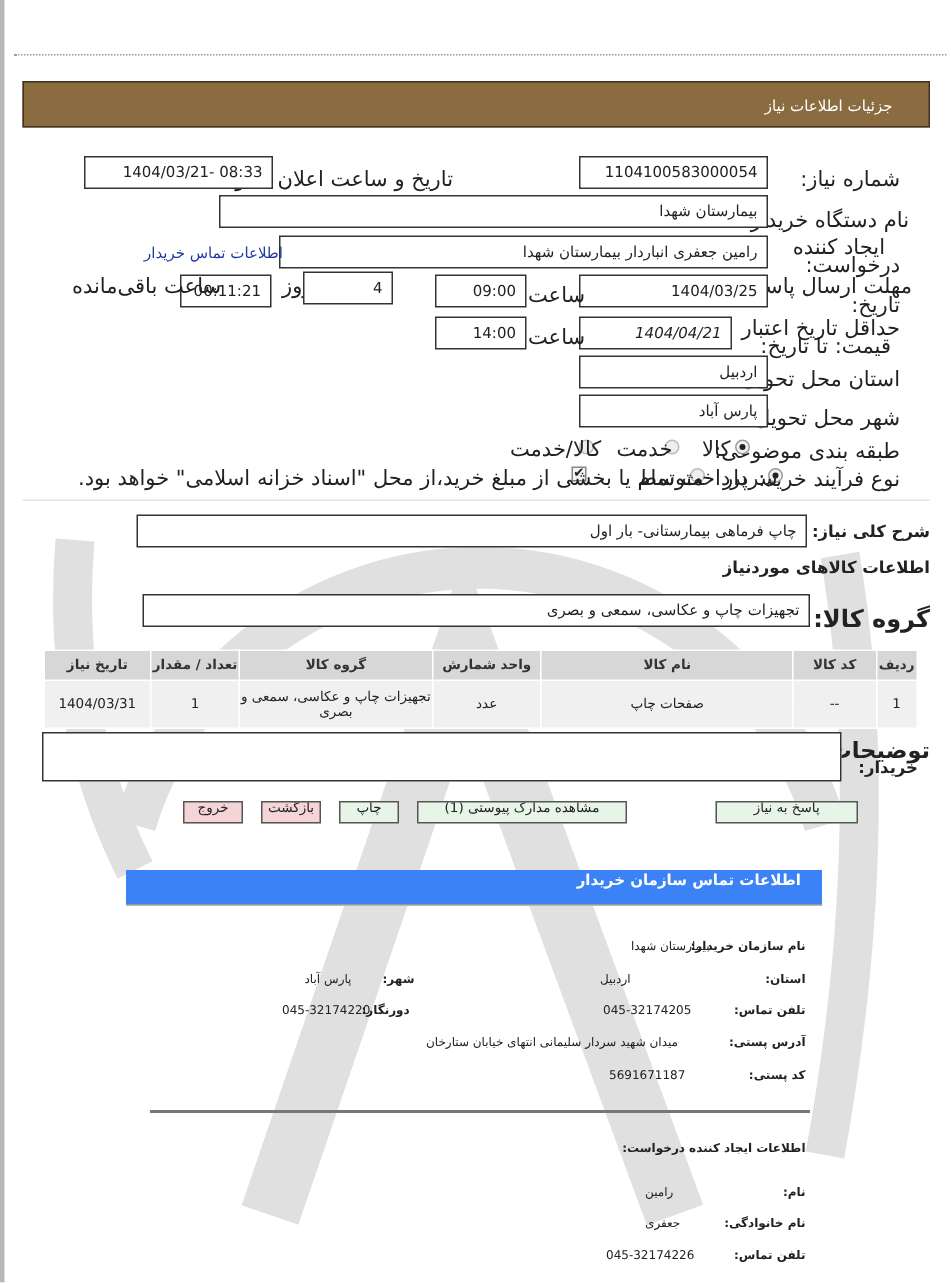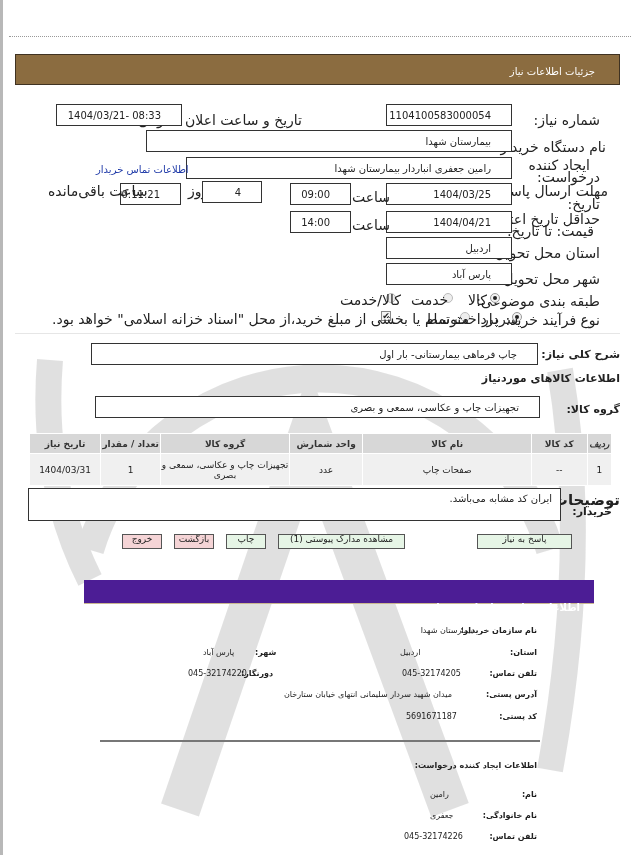"1404/03/21- 08:33" .box { padding: 0 20px -> 0 6px }
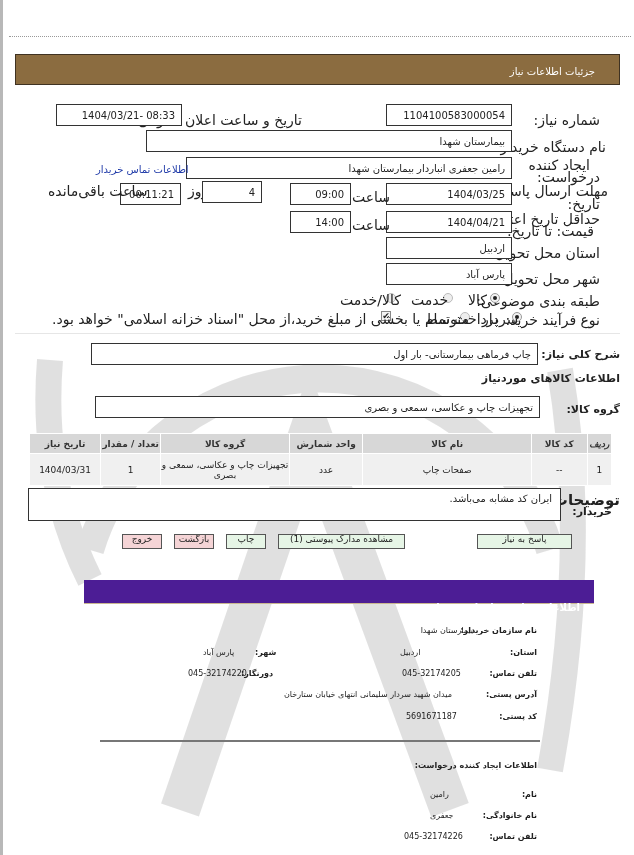"1404/04/21" div.box { font-style: none -> italic; width: 126px -> 102px }
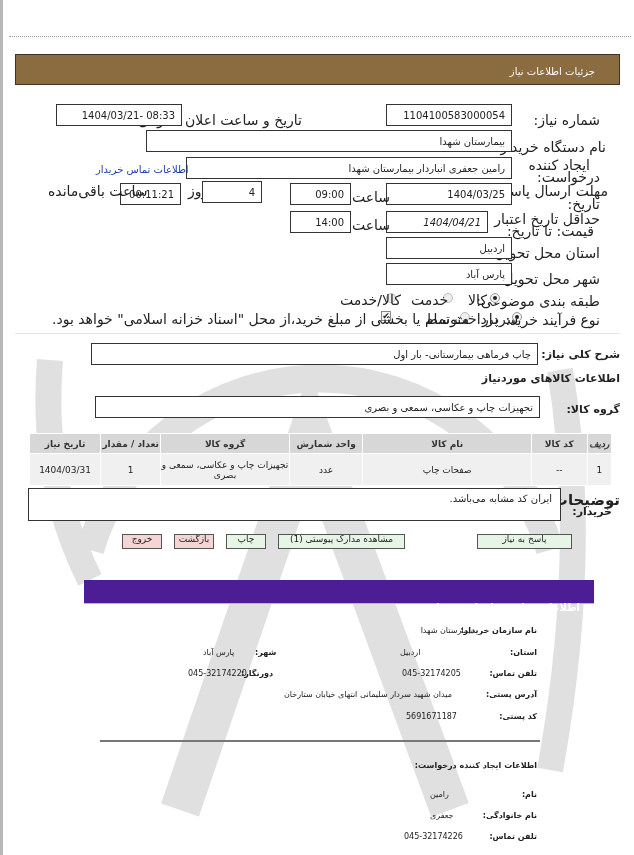"گروه کالا:" div.lbl { font-size: 11px -> 16px }
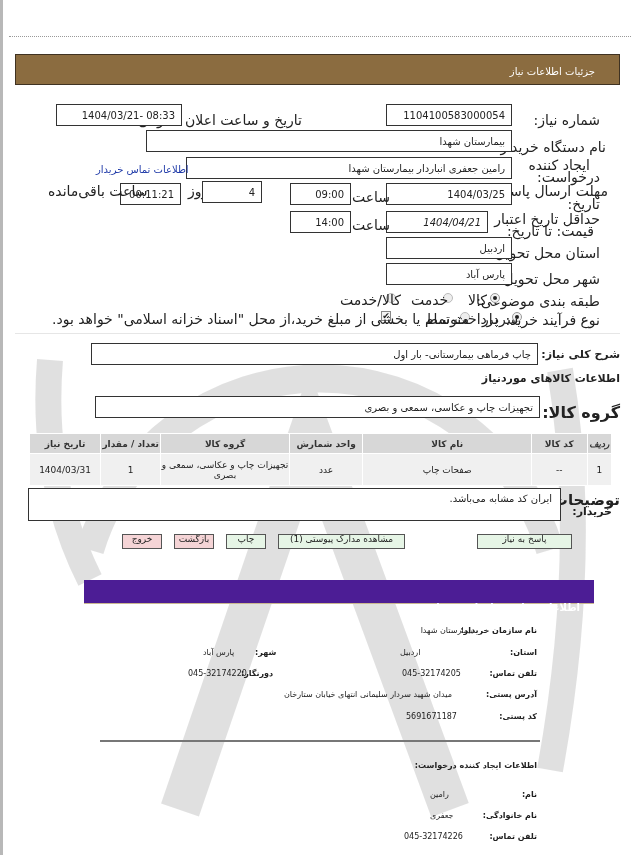"ردیف" th { font-style: italic -> none }
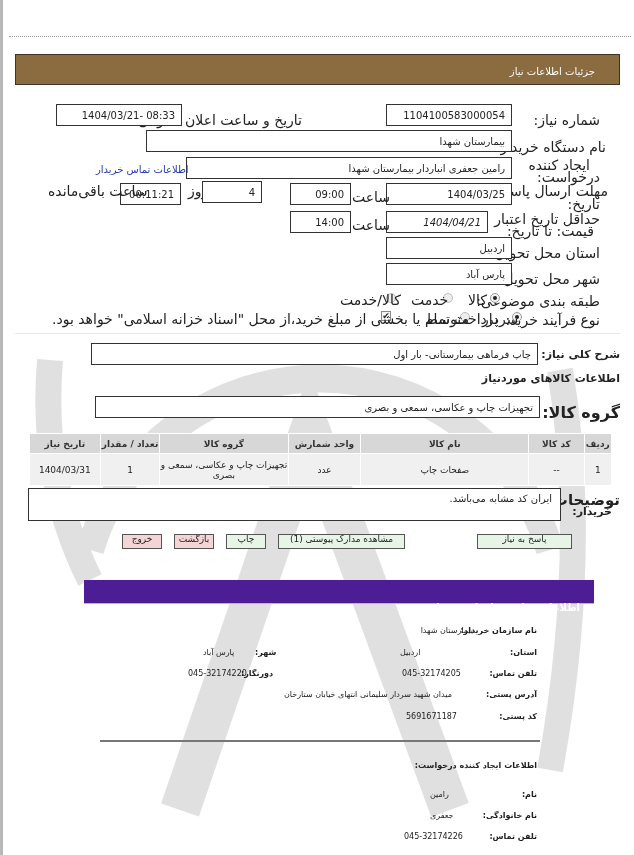"ایران کد مشابه می‌باشد." div { html: <div>ایران کد مشابه می‌باشد.</div> -> none }
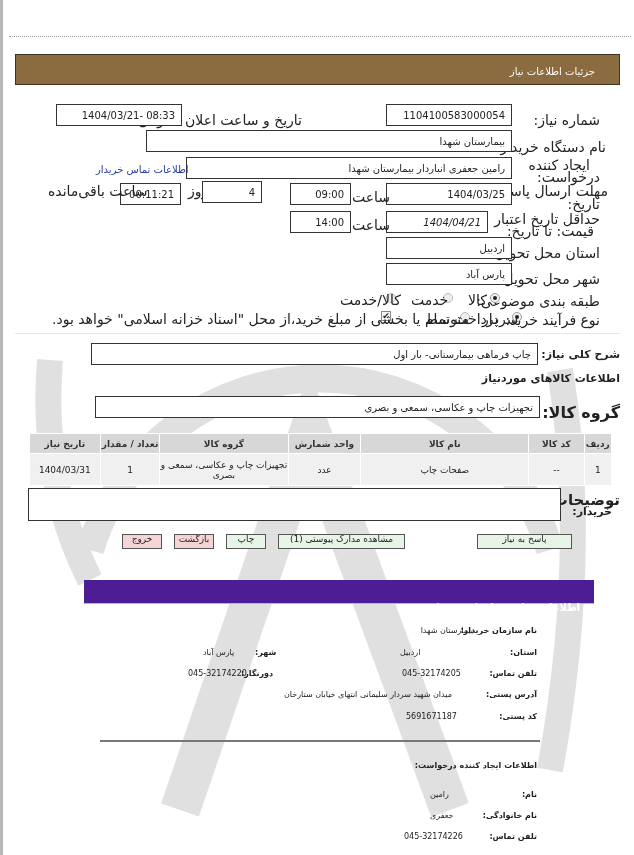"مشاهده مدارک پیوستی (1)" div.btn { width: 127px -> 140px }
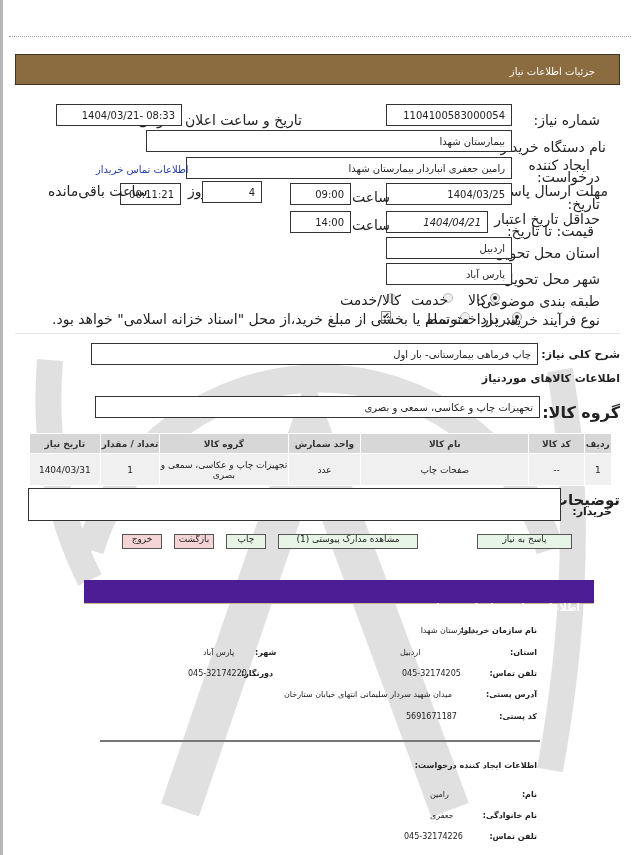"اطلاعات تماس سازمان خریدار" .hdr-bar2 { background: #4c1d95 -> #3b82f6; padding: 22px 14px 0 0 -> 2px 14px 0 0; width: 510px -> 464px }
